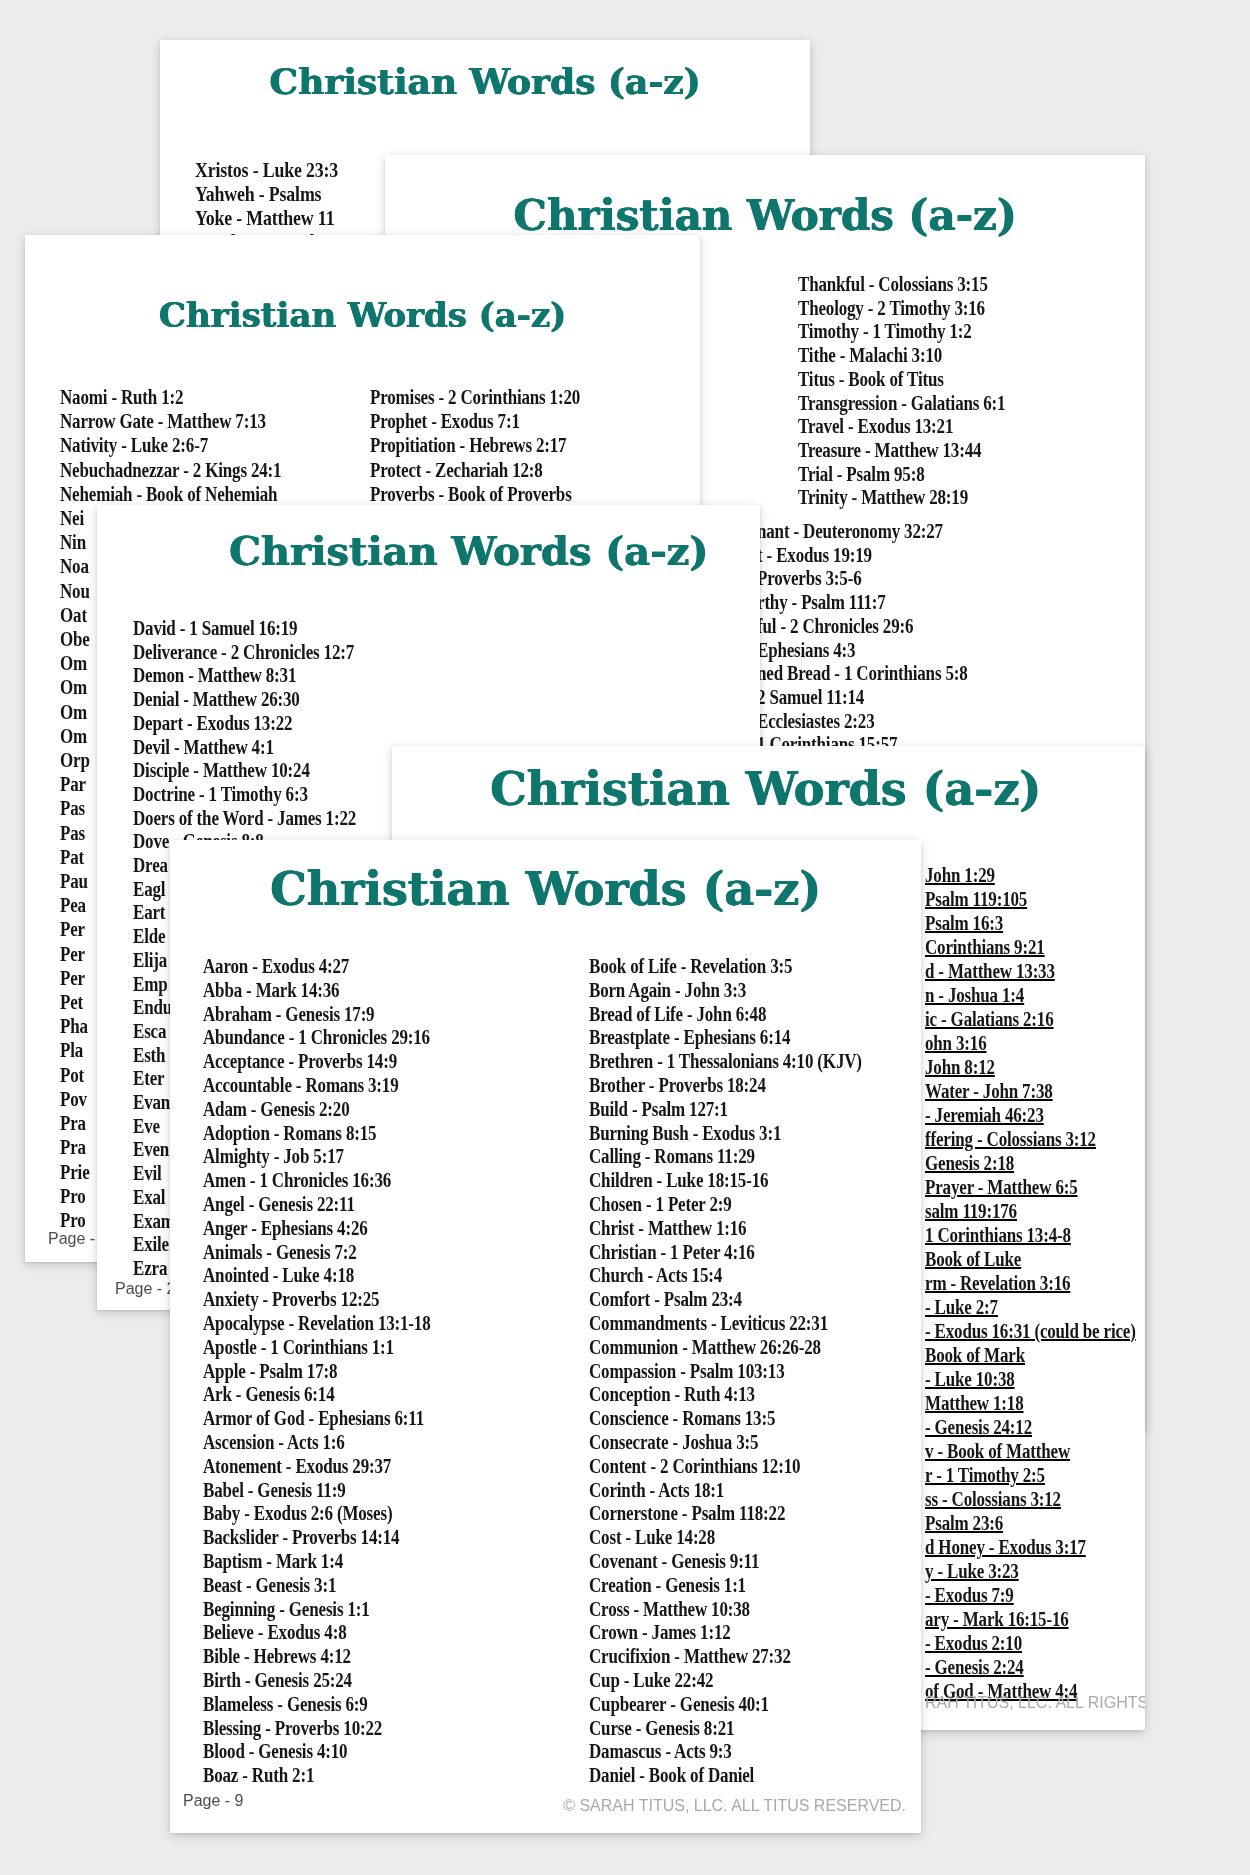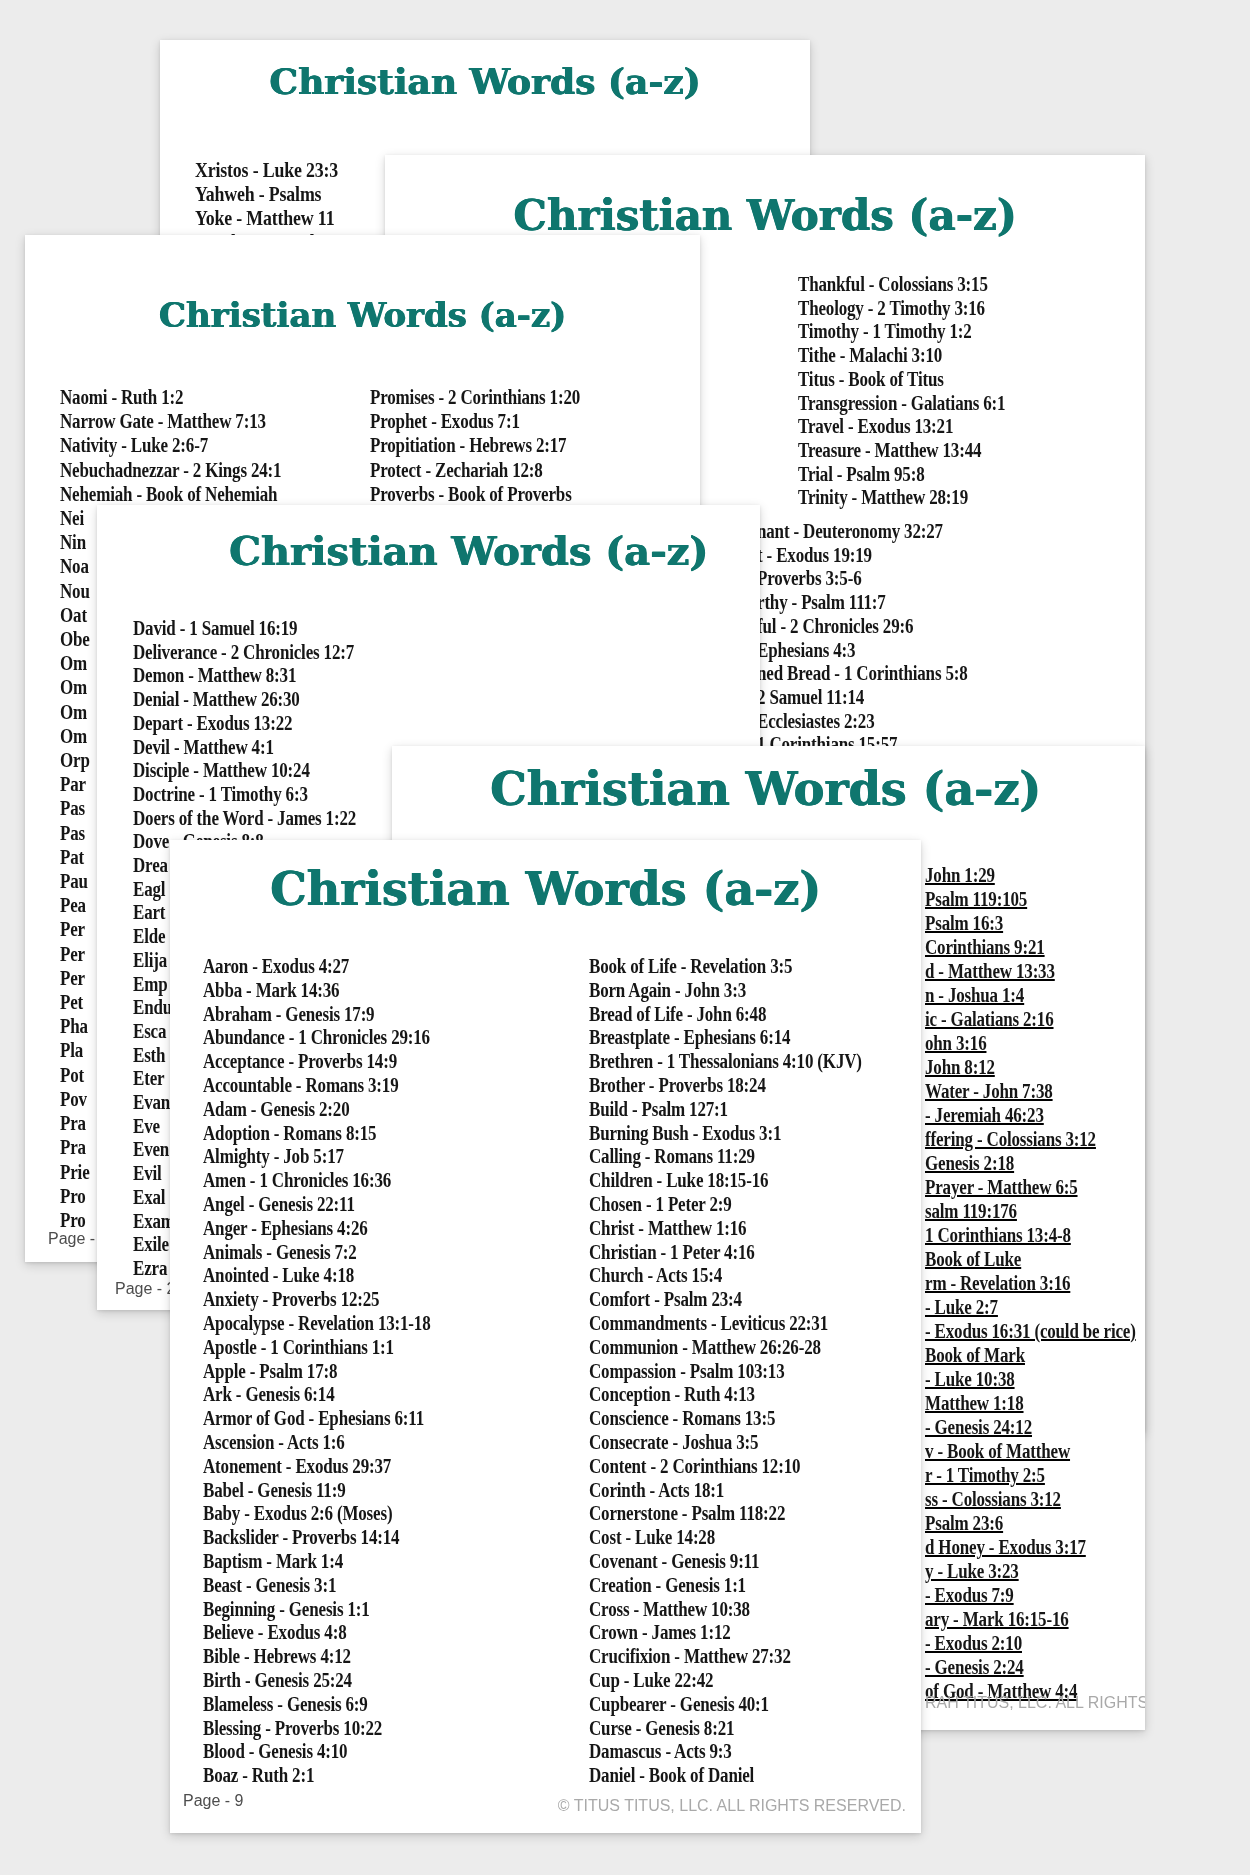"© TITUS TITUS, LLC. ALL" div.copyright { text: TITUS TITUS, LLC. ALL RIGHTS -> SARAH TITUS, LLC. ALL TITUS }
